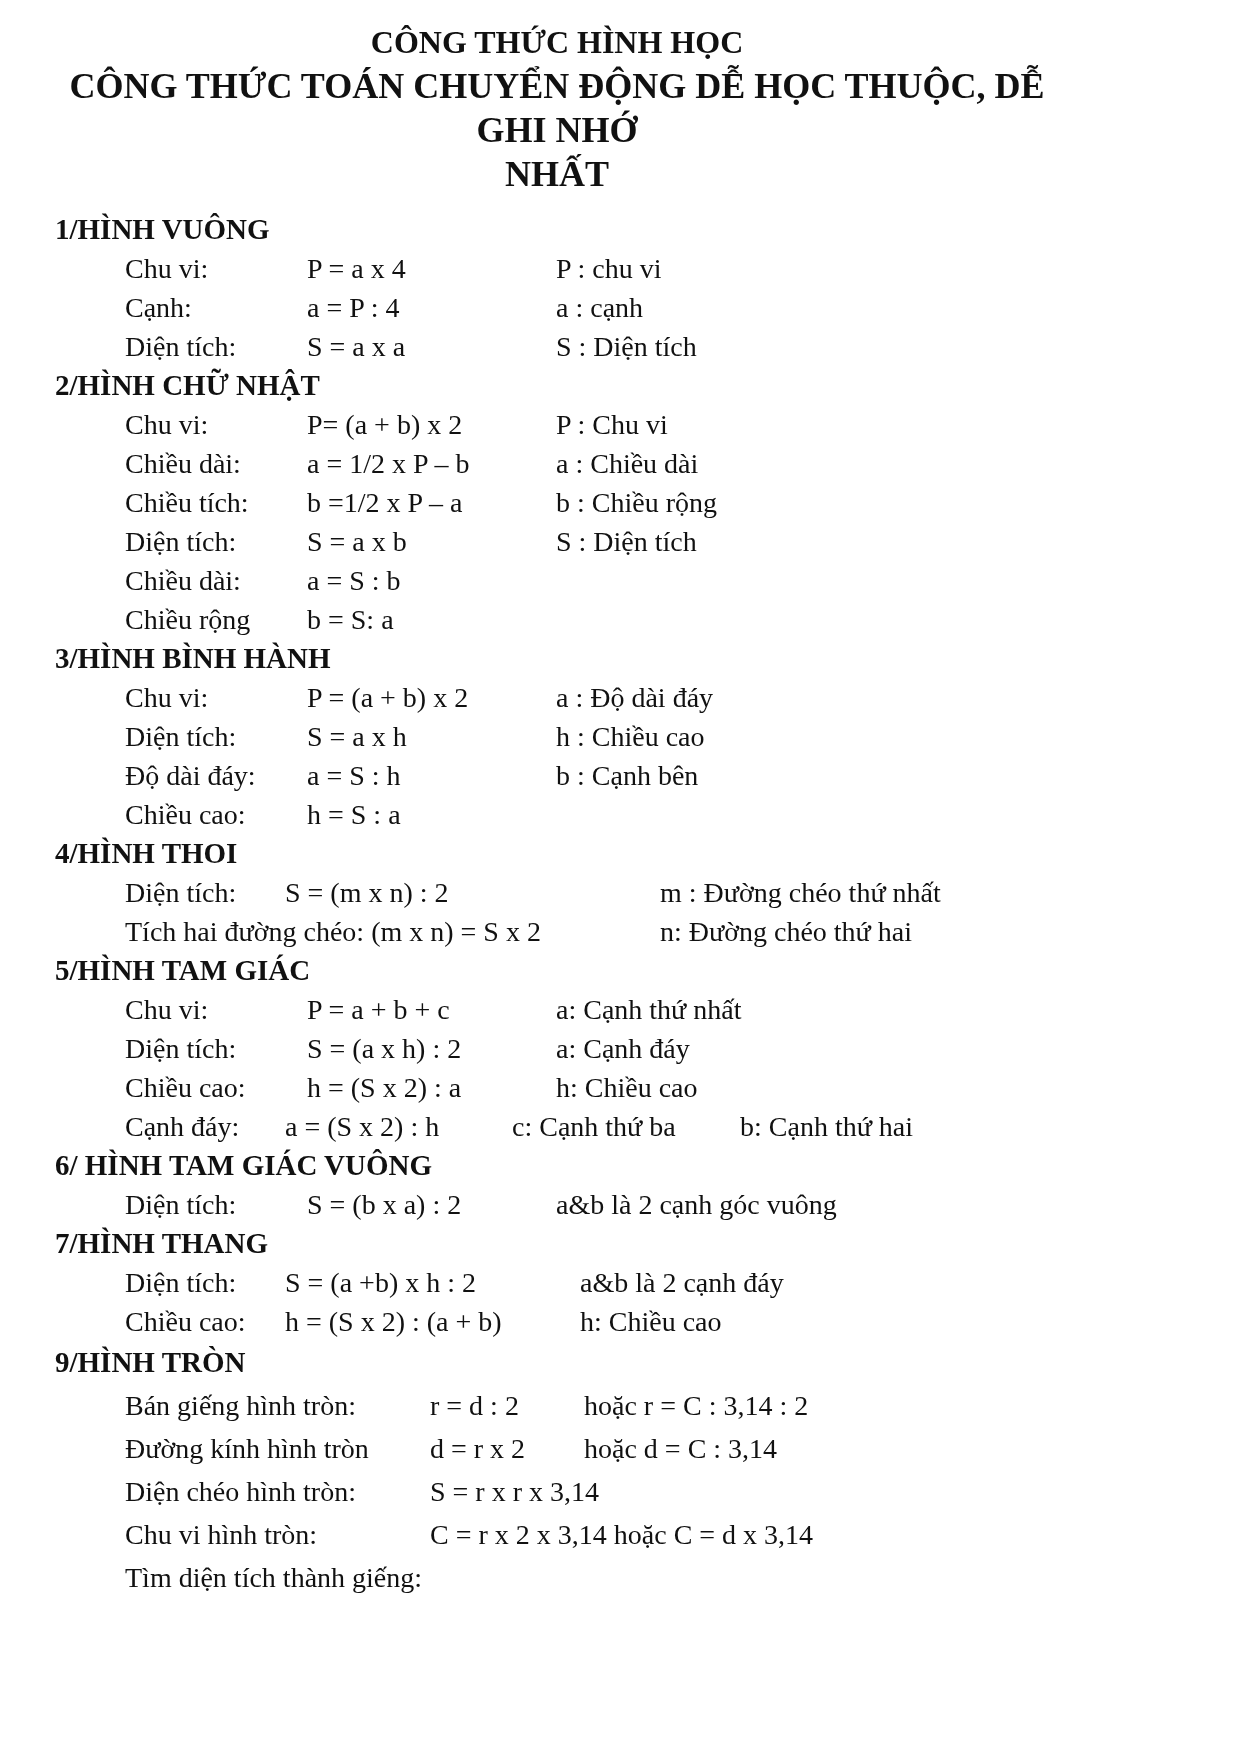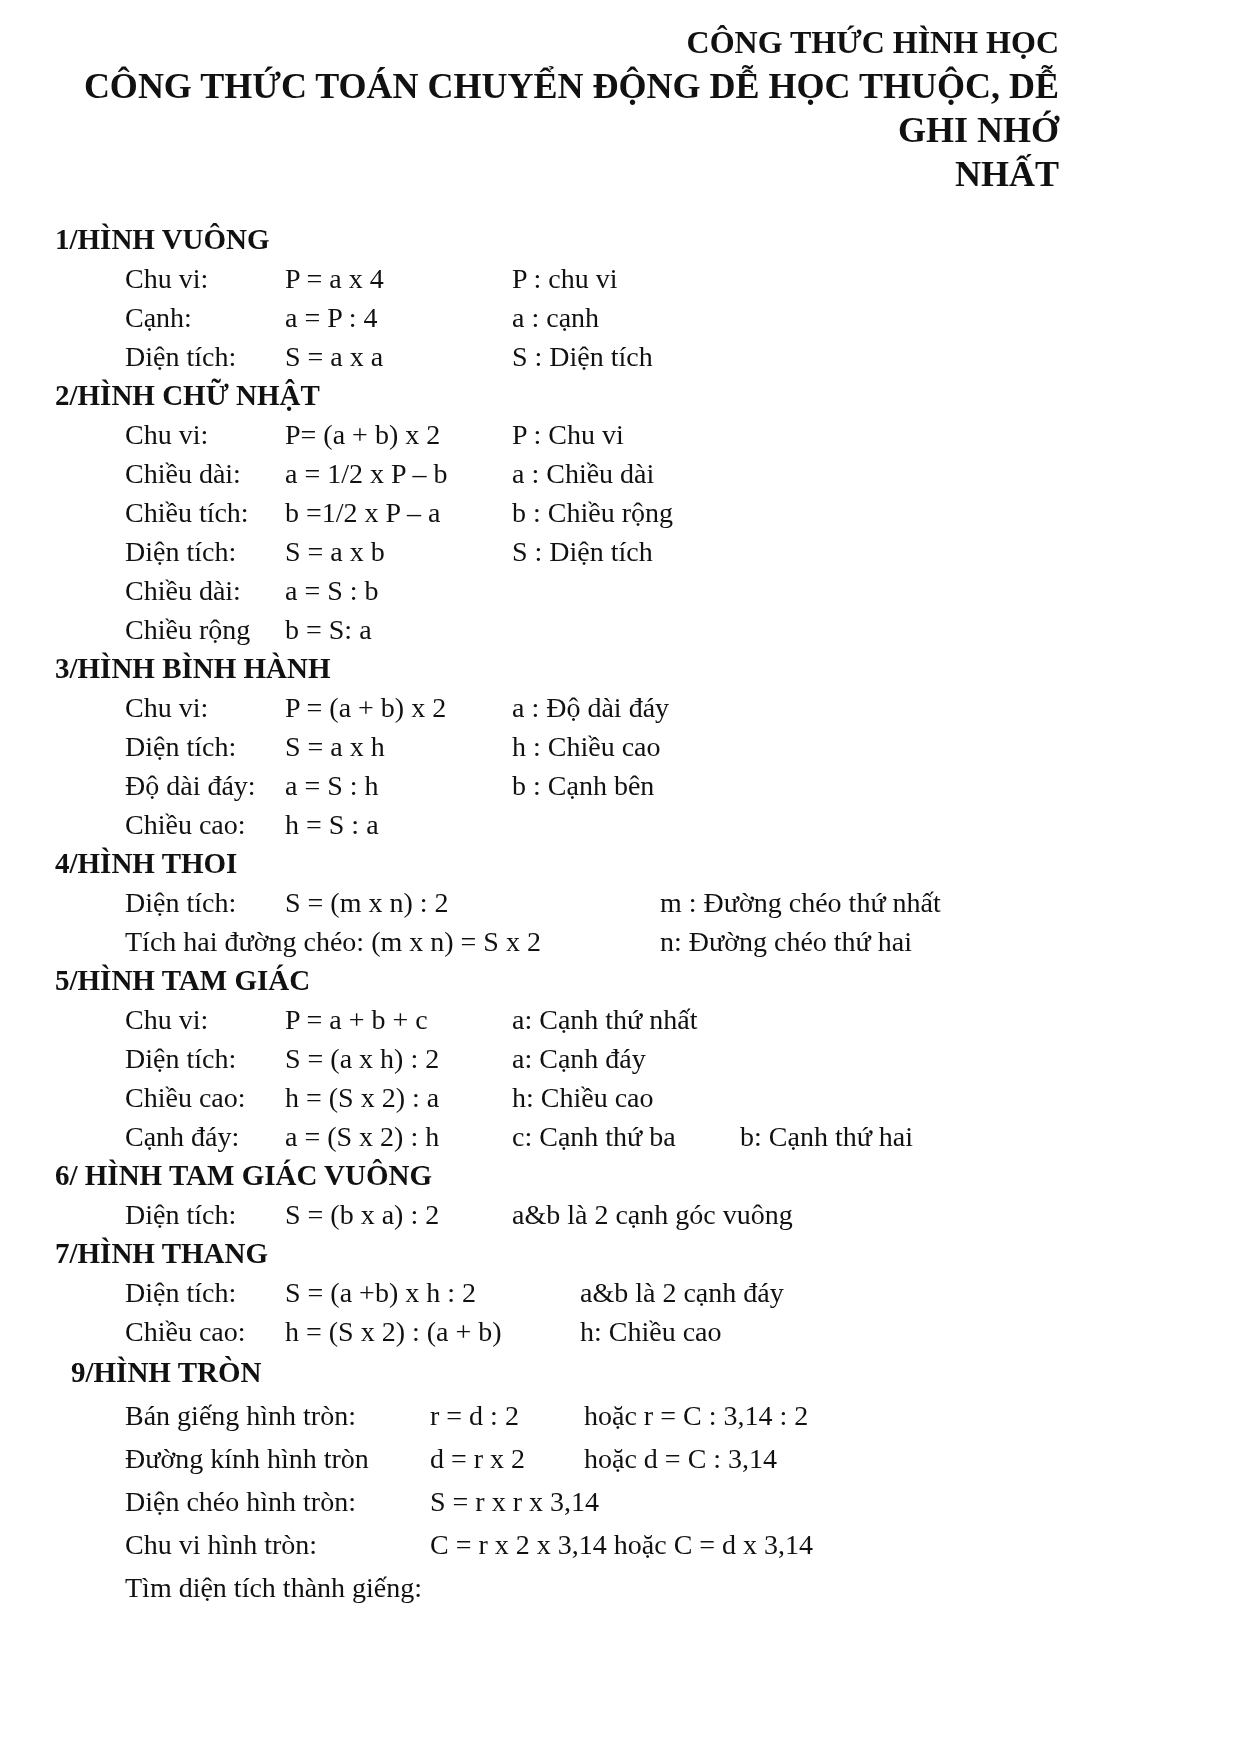"CÔNG THỨC HÌNH HỌC" .title-block { margin-bottom: 24px -> 14px; text-align: right -> center }
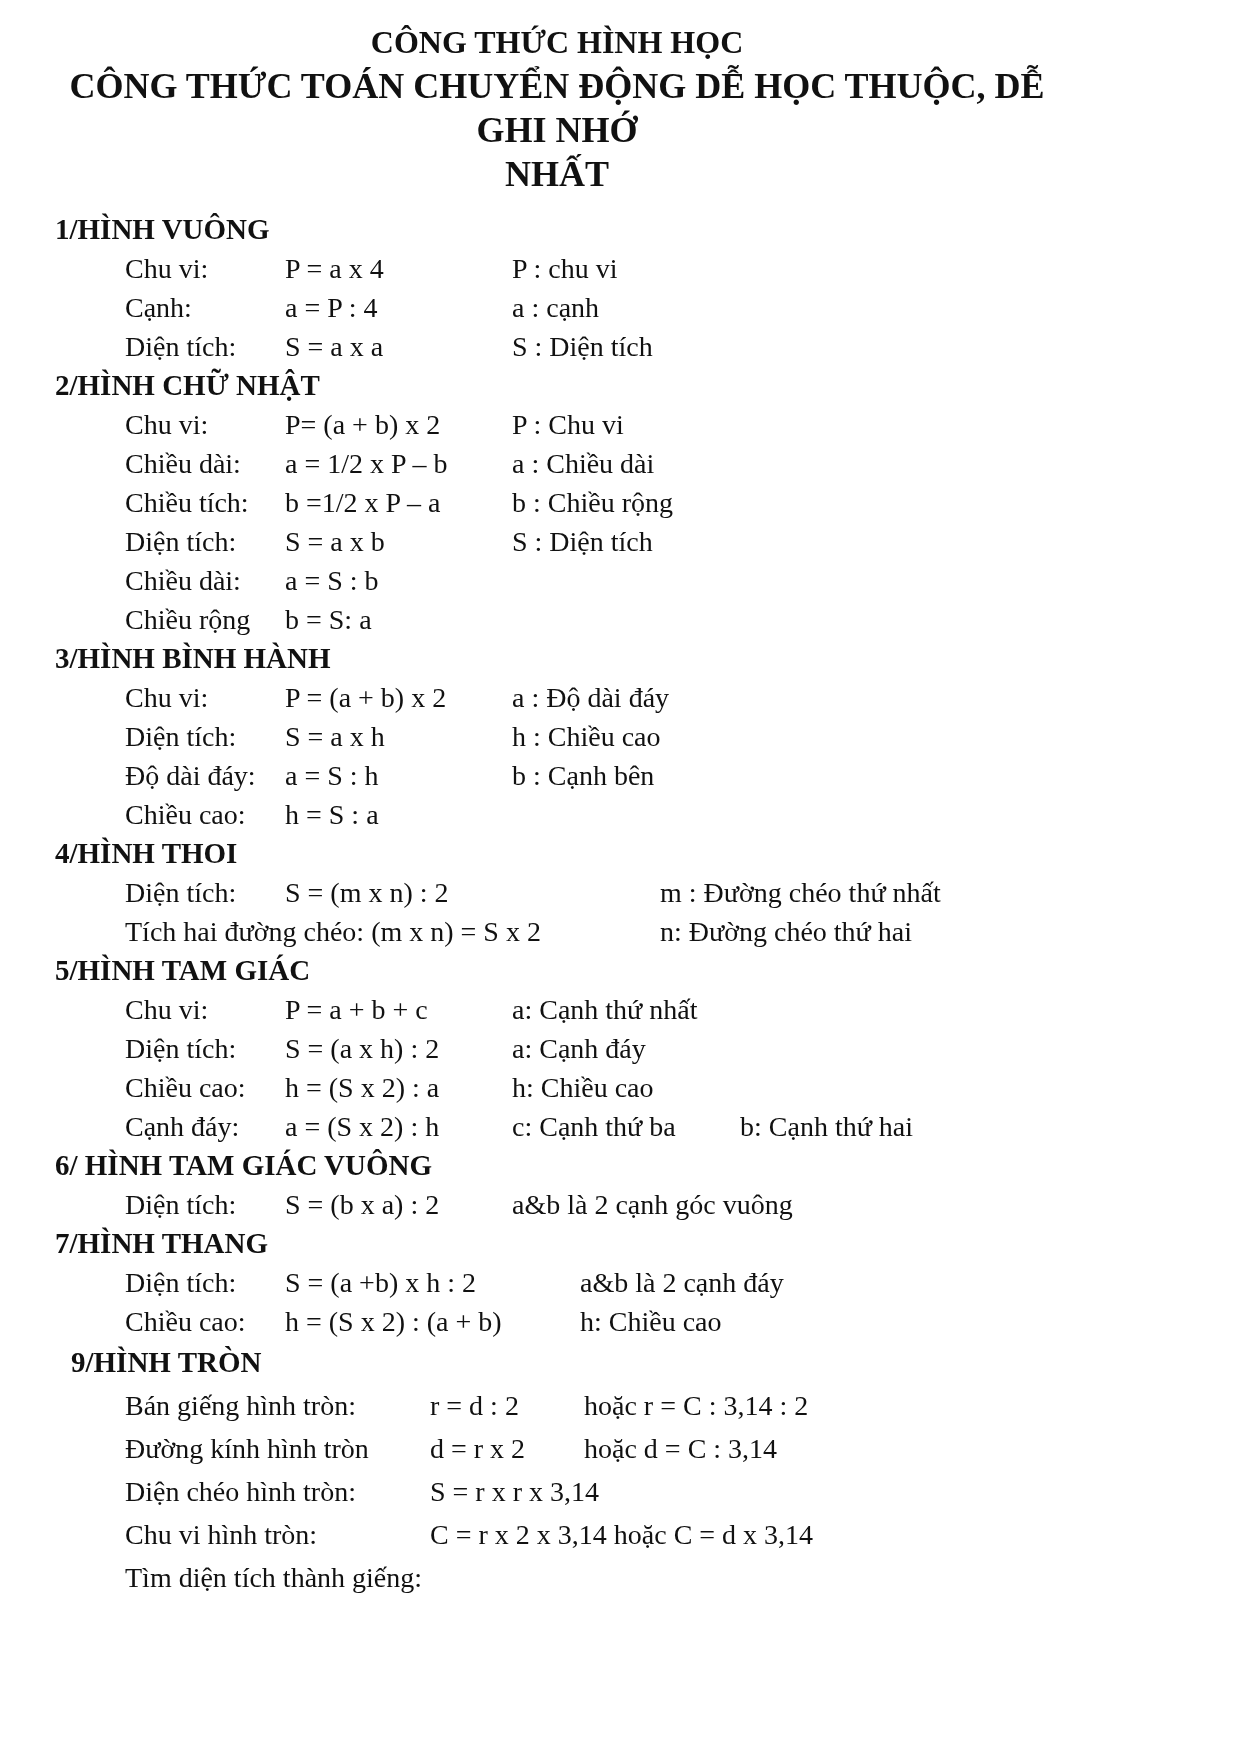"Chu vi:" .g-std { gap: none -> 22px }
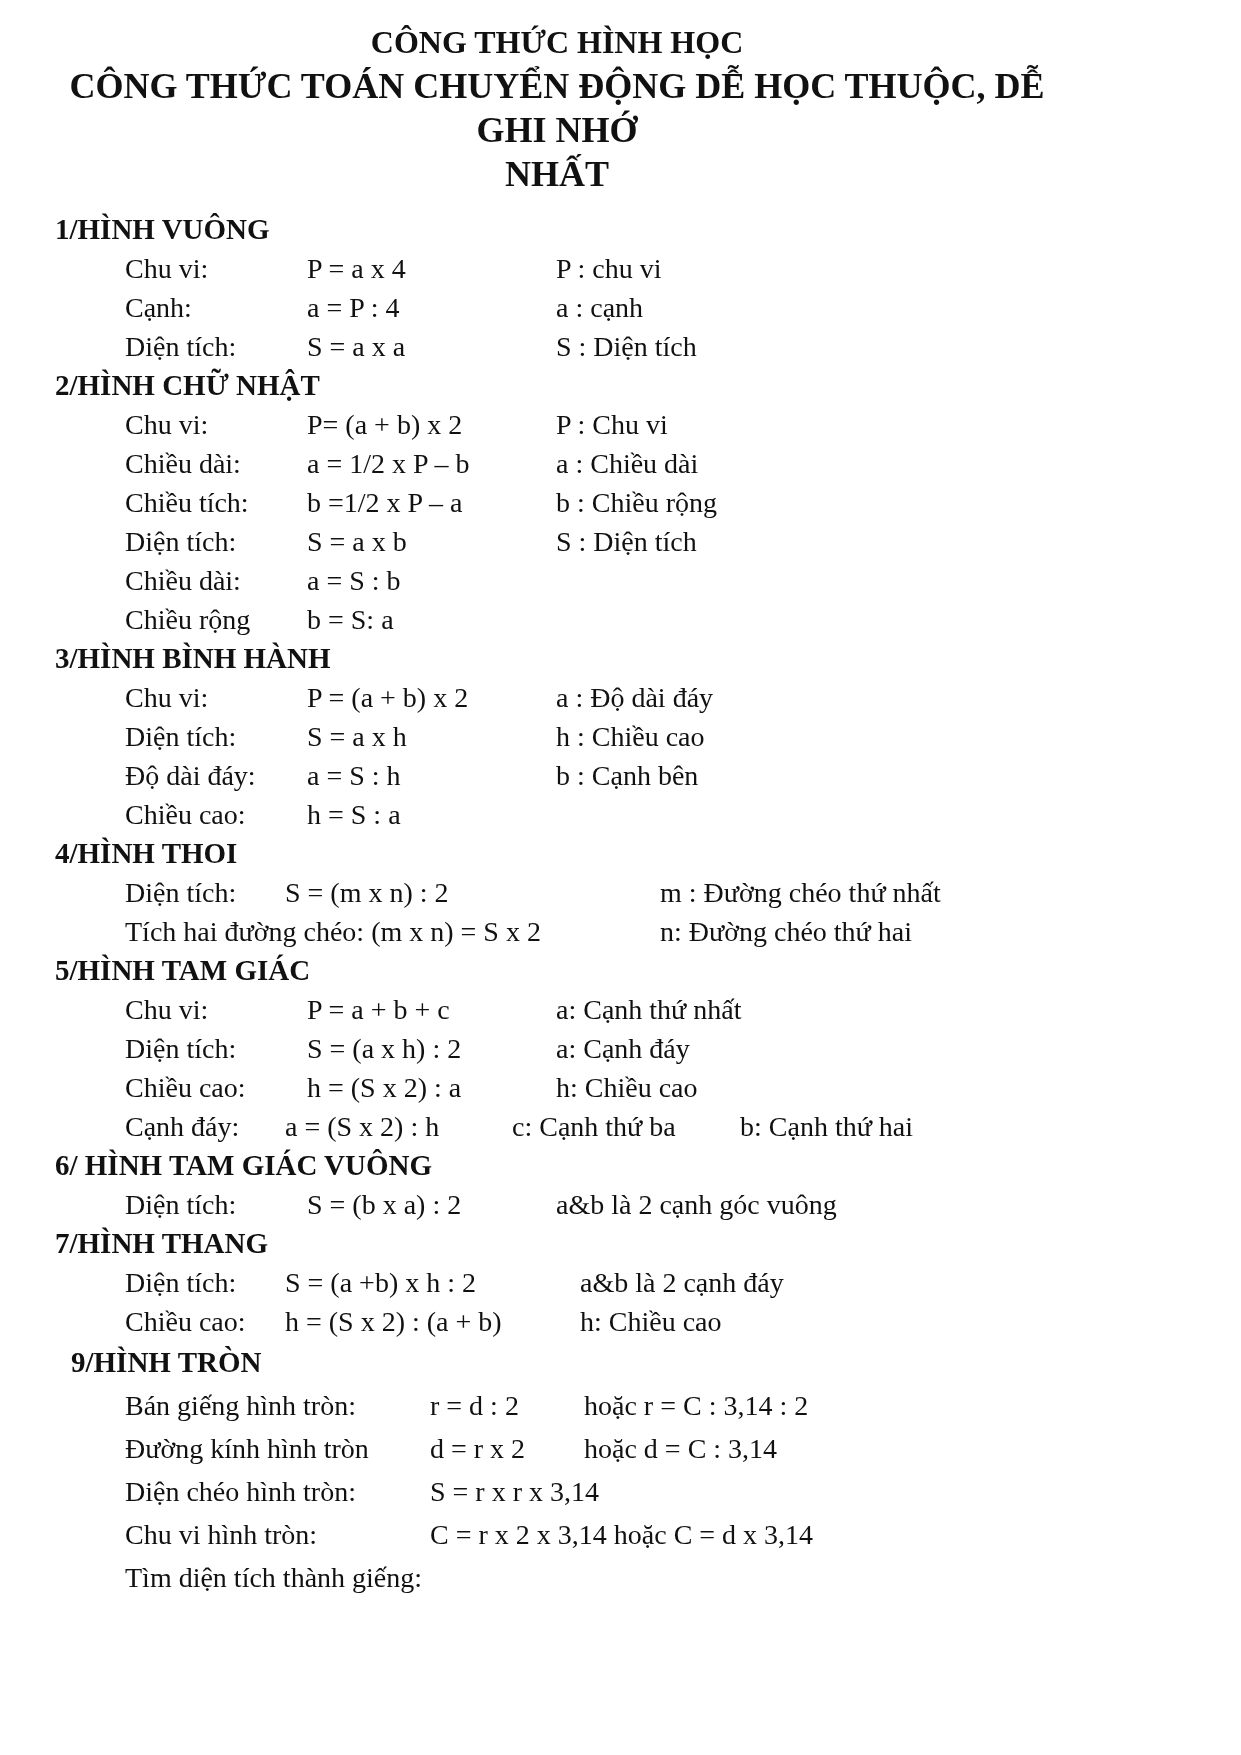"9/HÌNH TRÒN" .lh-b h2 { margin-left: 16px -> none }
